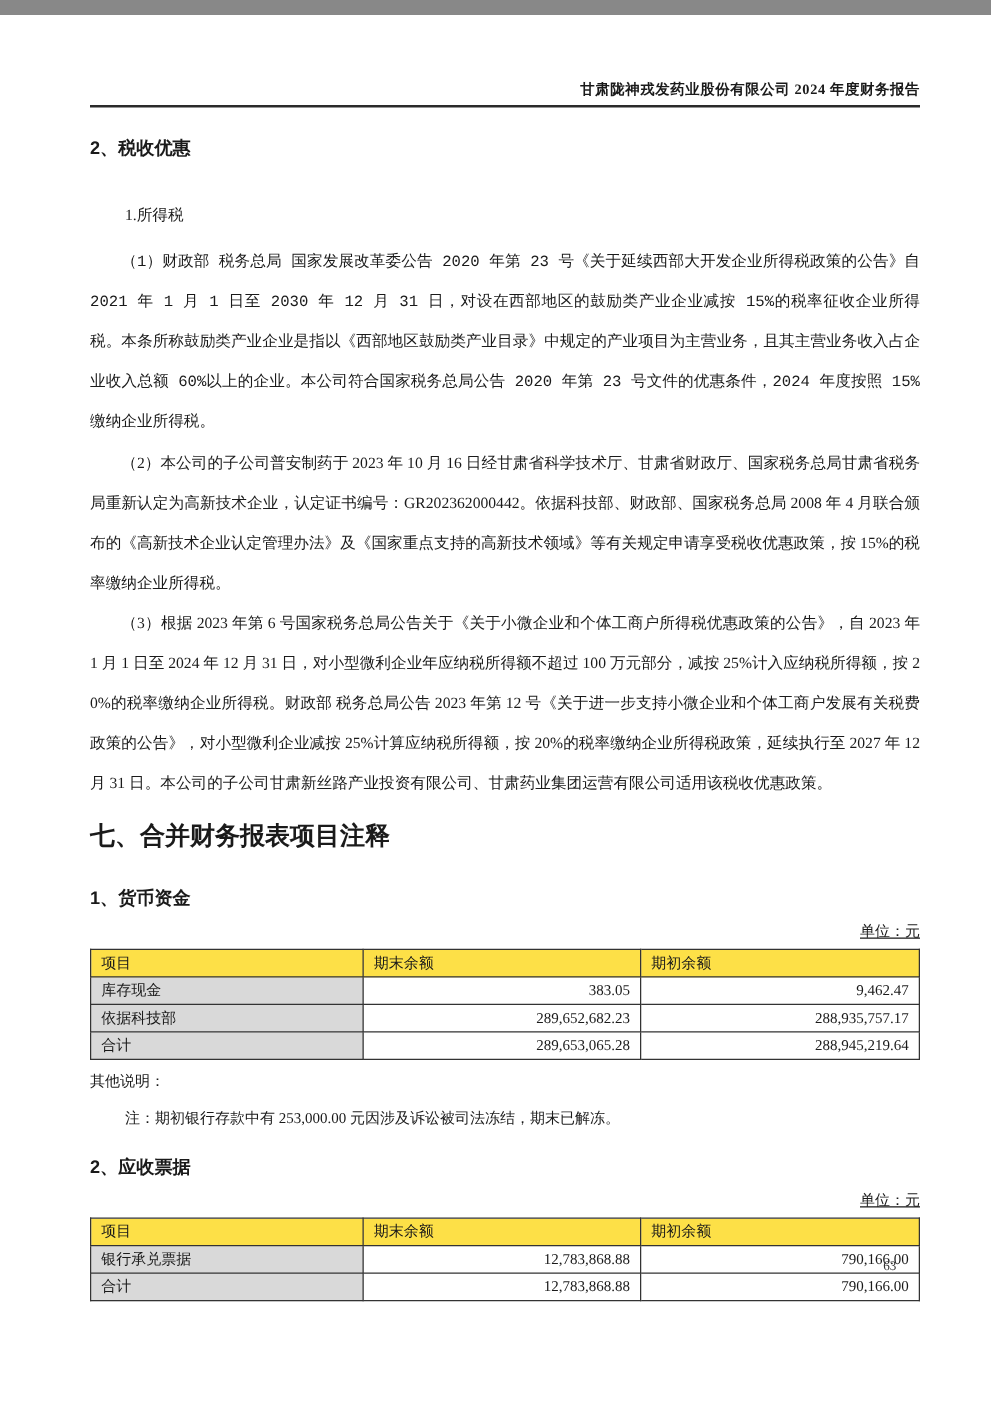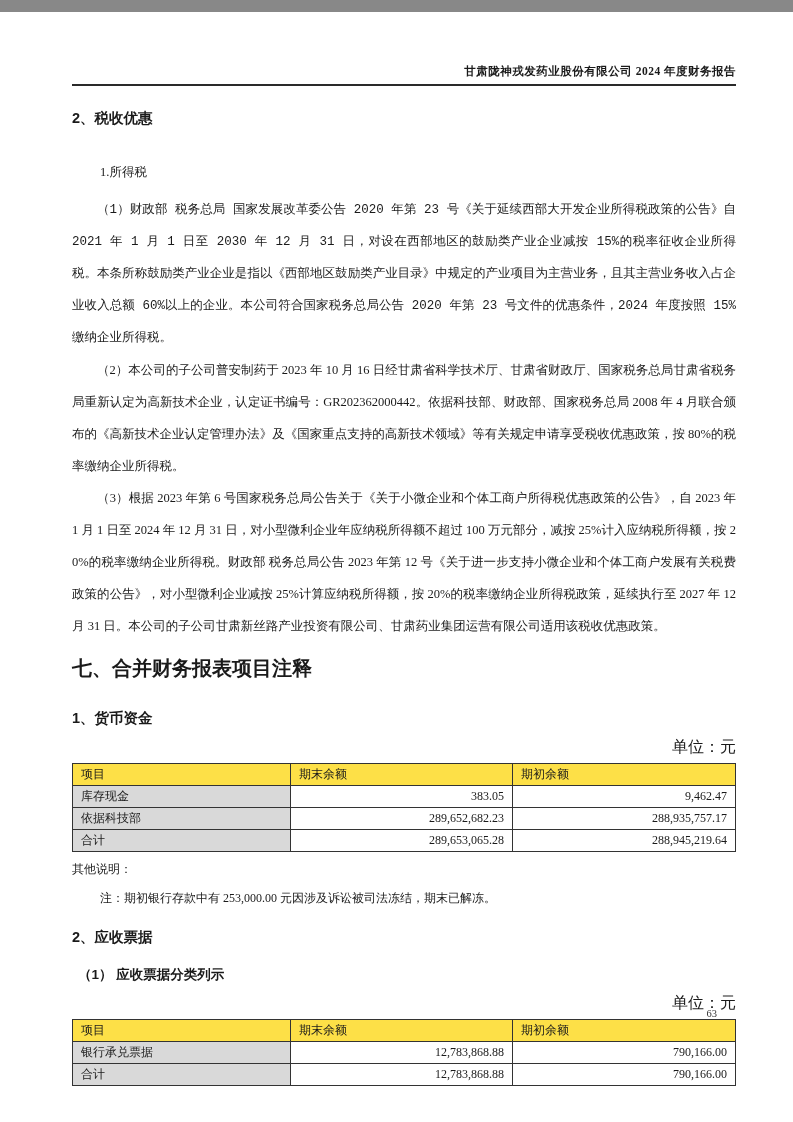"（2）本公司的子公司普安制药于 2023 年 10 月" p.body-para { text: 80% -> 15% }
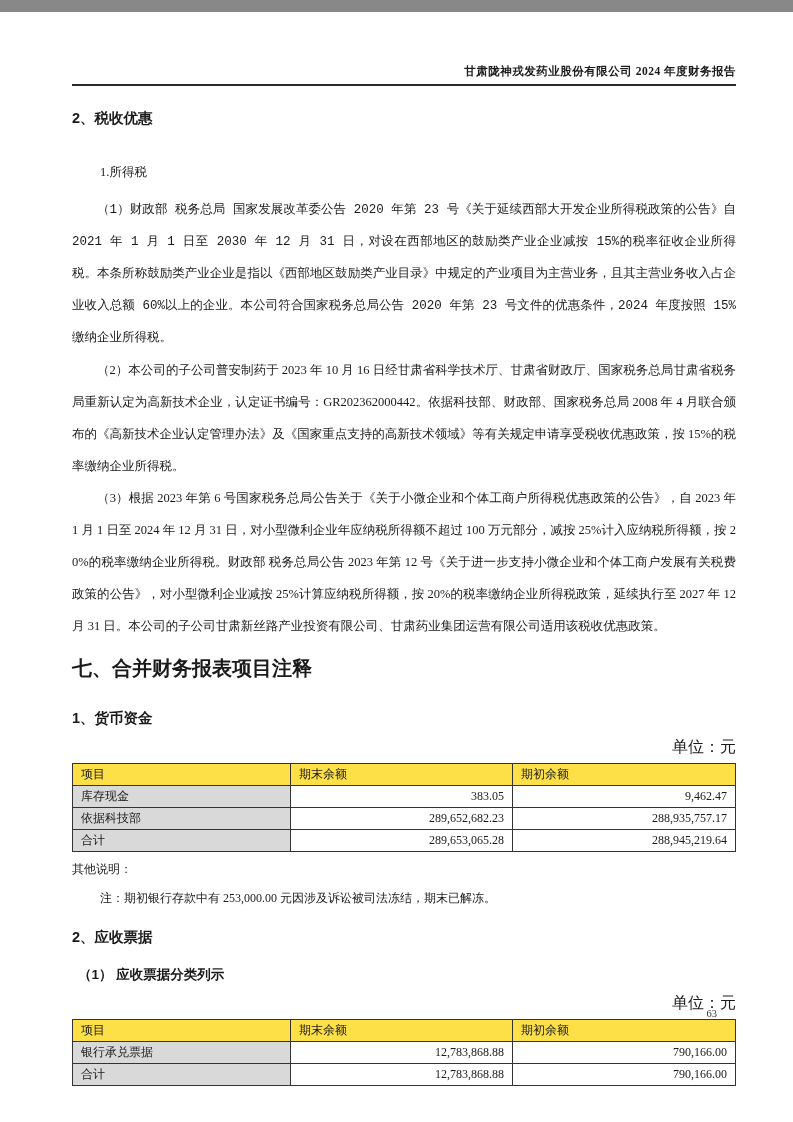"单位：元" .unit-label { font-size: 16px -> 12px; text-decoration: none -> underline }
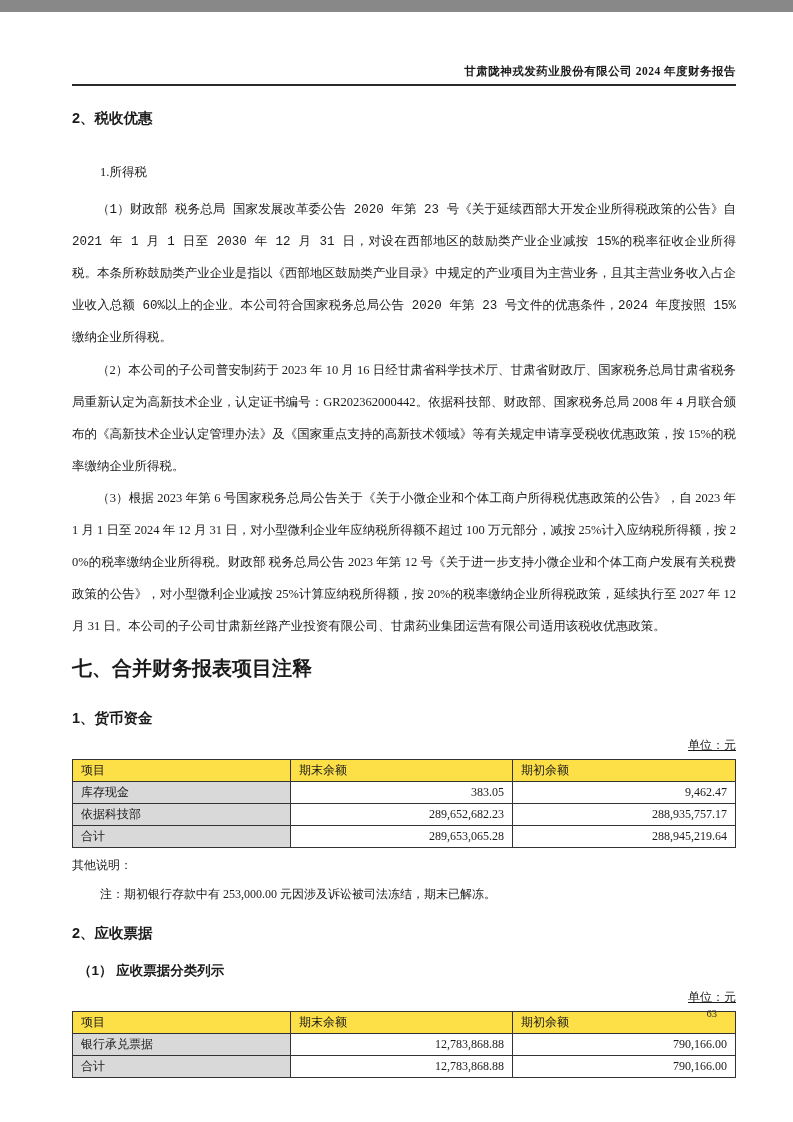"（1） 应收票据分类列示" div.h-sec { html: <div>（1） 应收票据分类列示</div> -> none }
